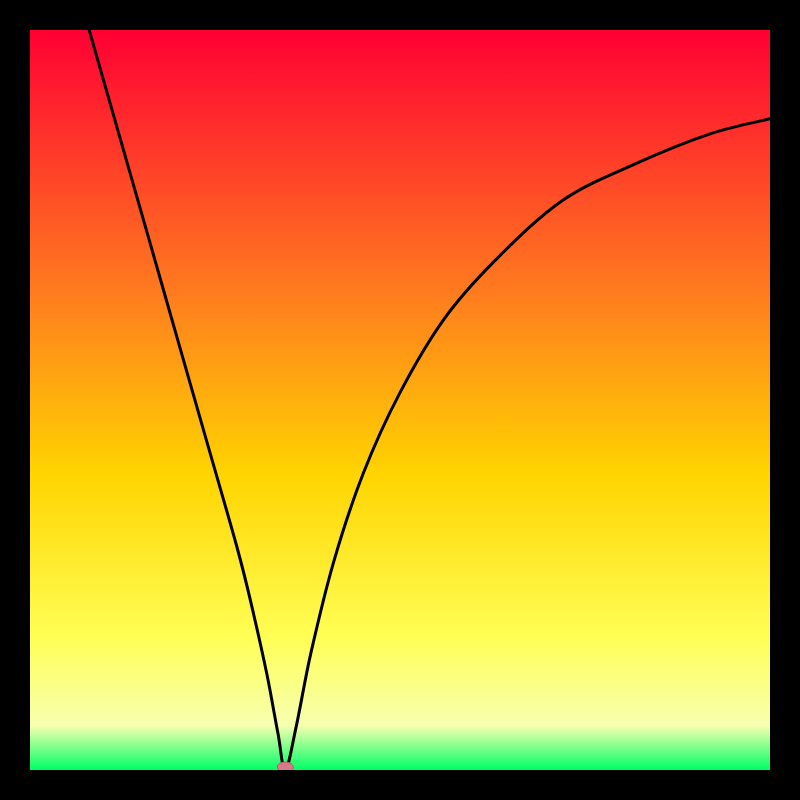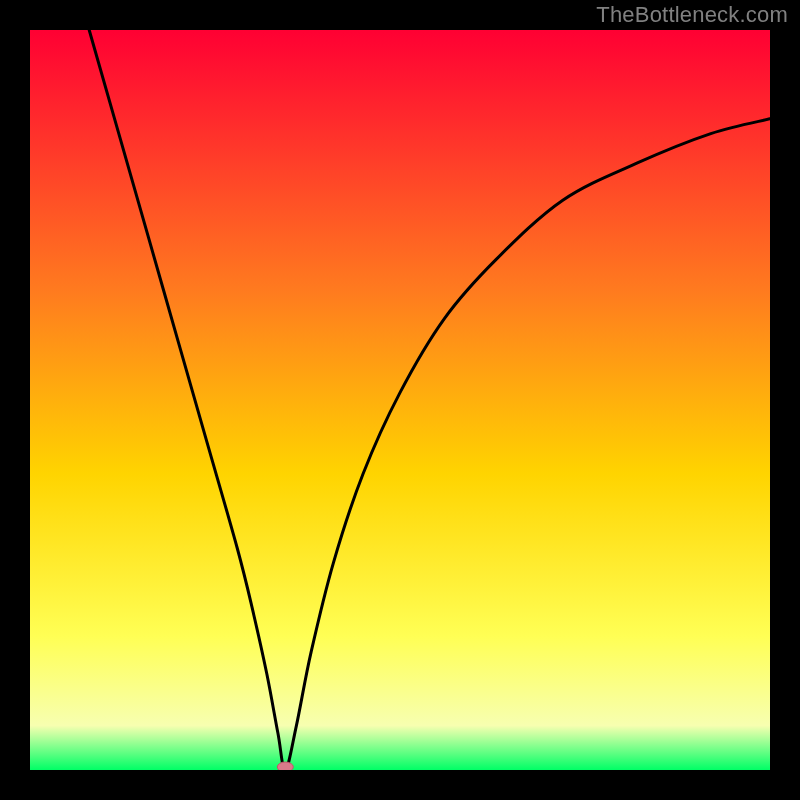"TheBottleneck.com" div.watermark { html: <div>TheBottleneck.com</div> -> none }
